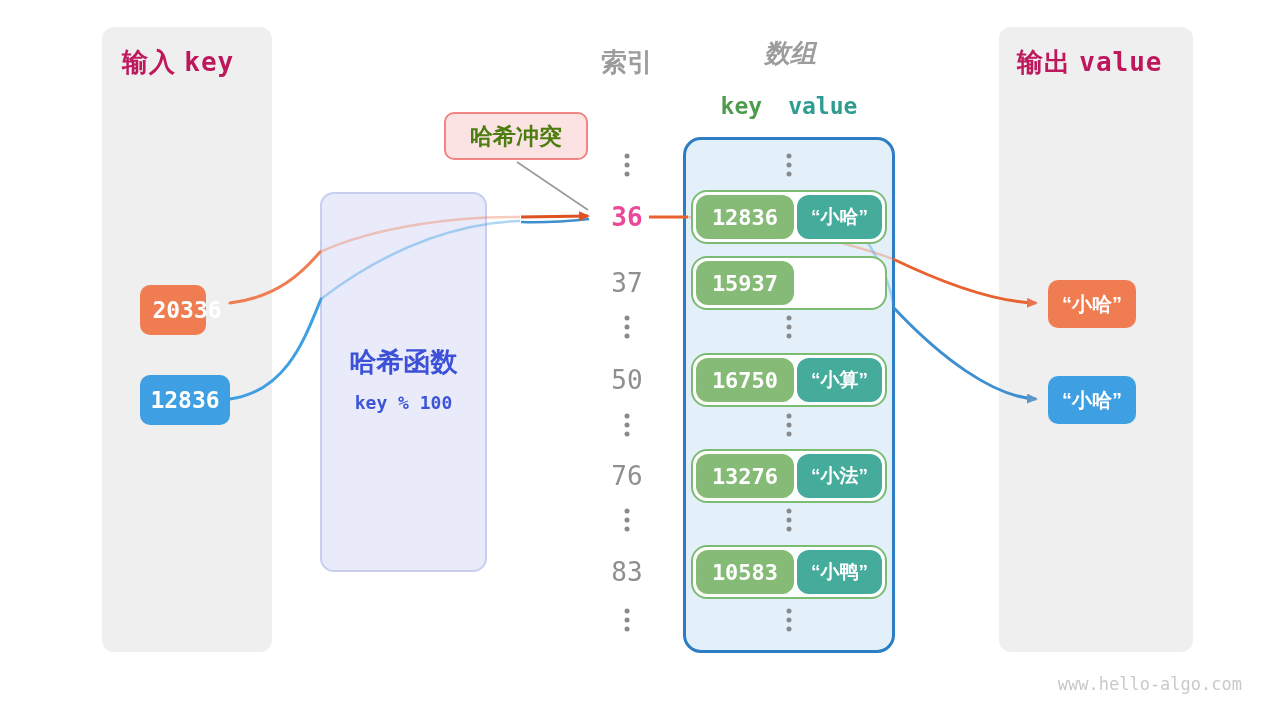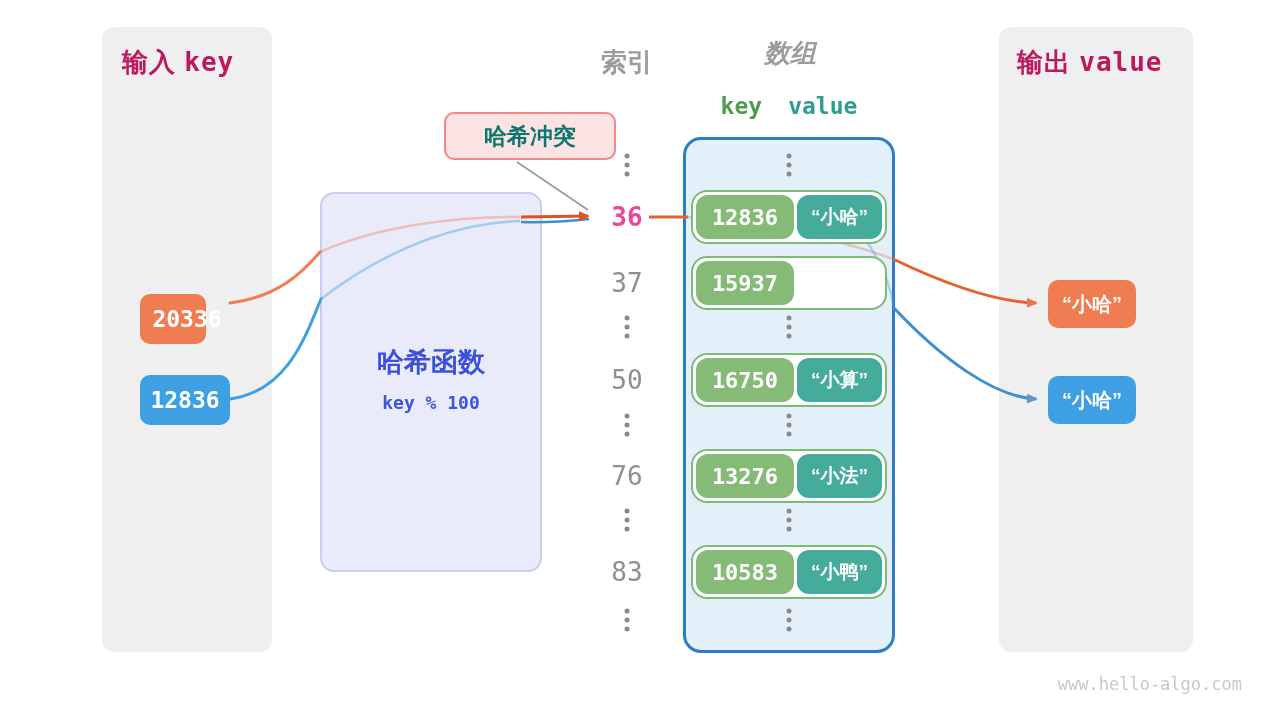"哈希冲突" .badge { color: #0f766e -> #4d7c0f; width: 172px -> 144px }
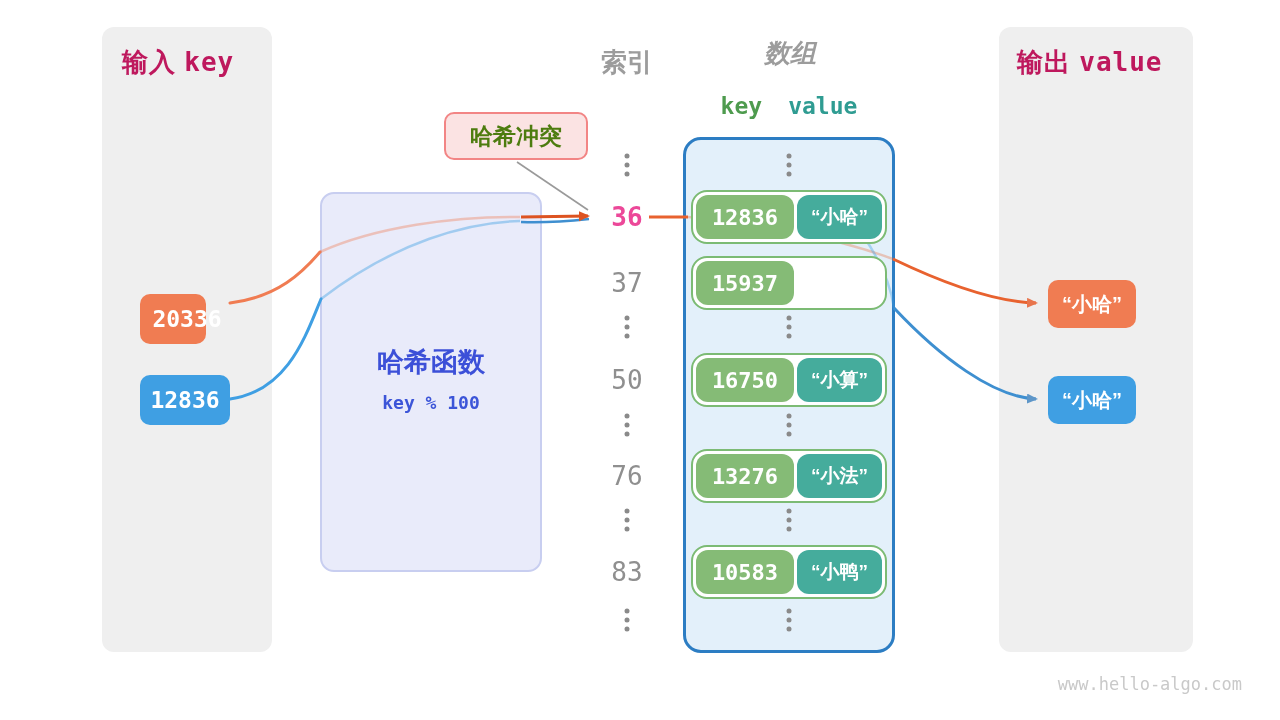"20336" div.chip { top: 294px -> 285px }
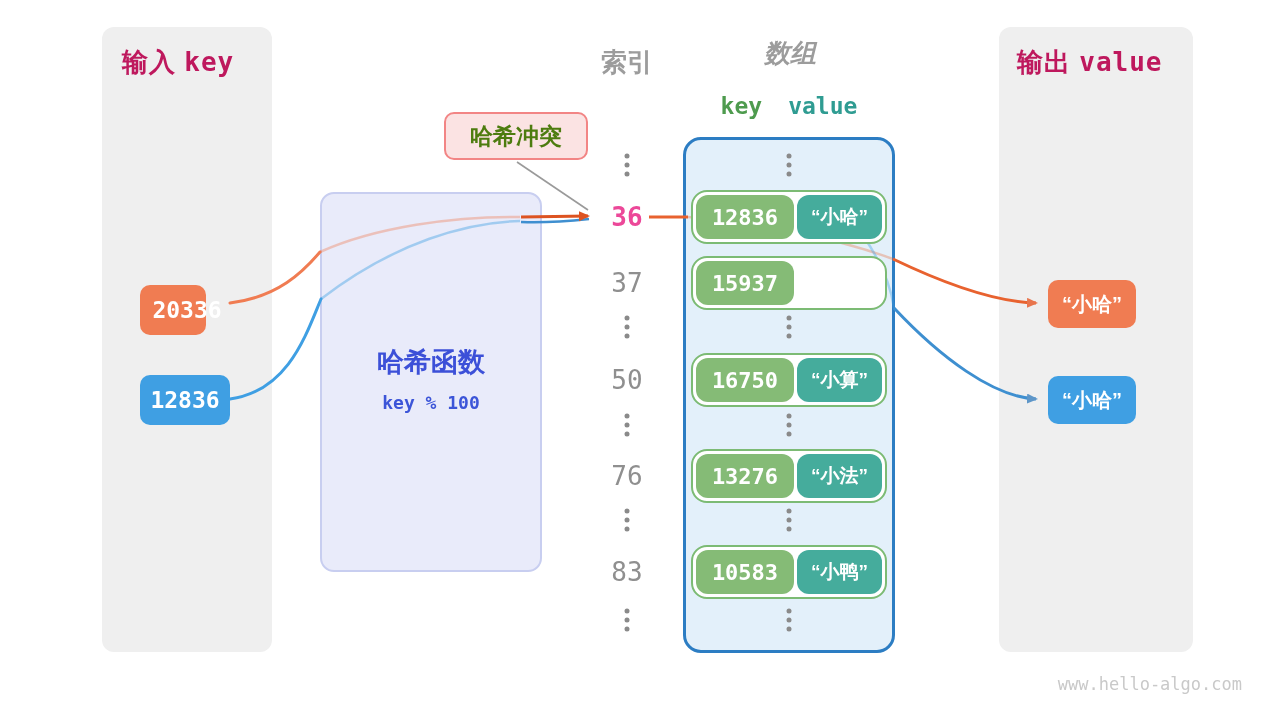"哈希函数" .hashbox { width: 222px -> 167px }
